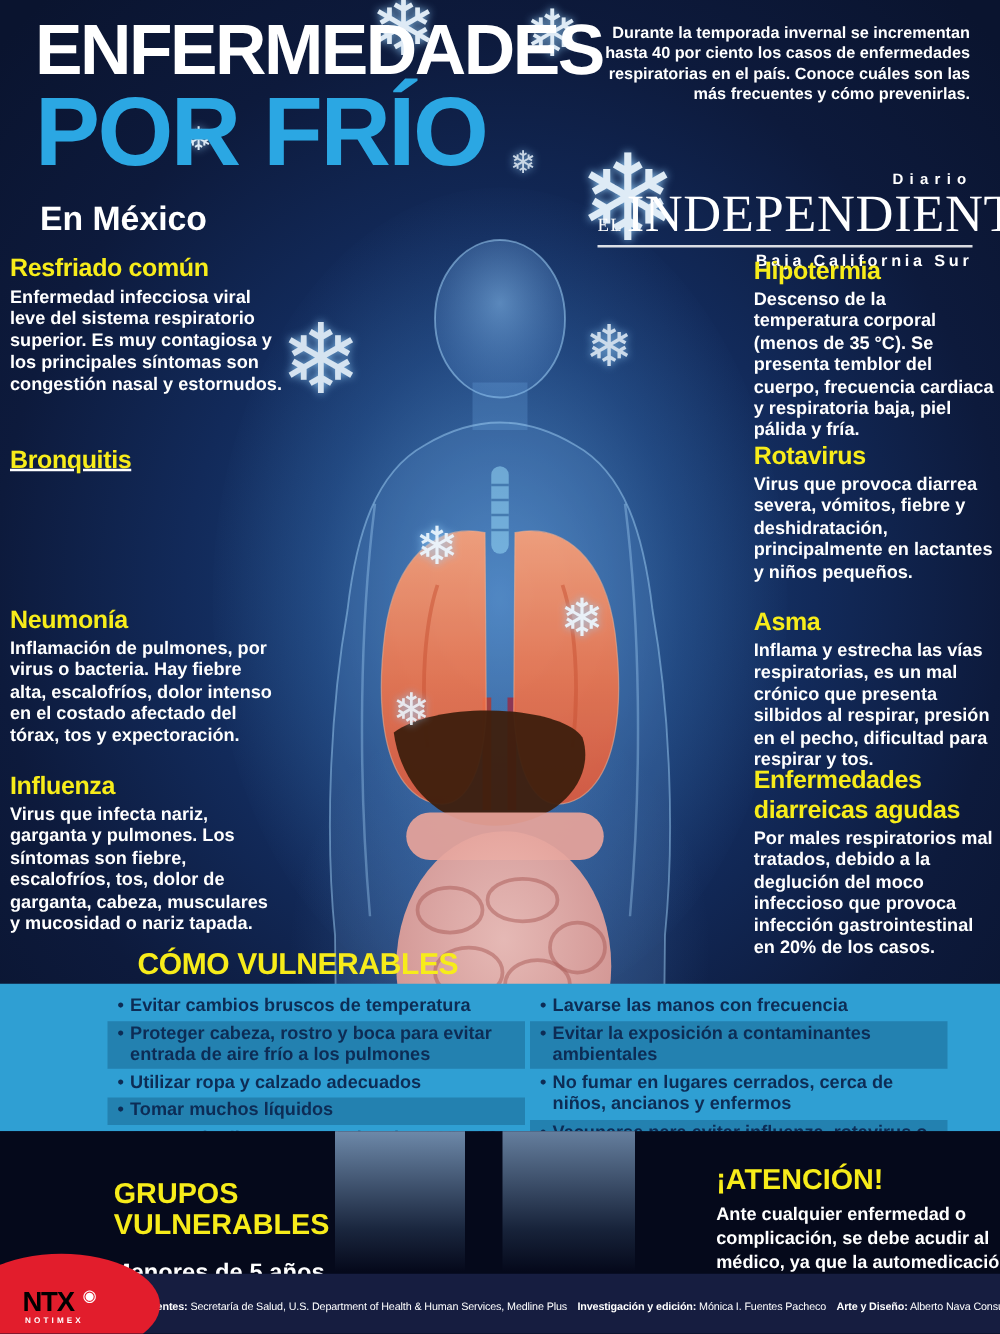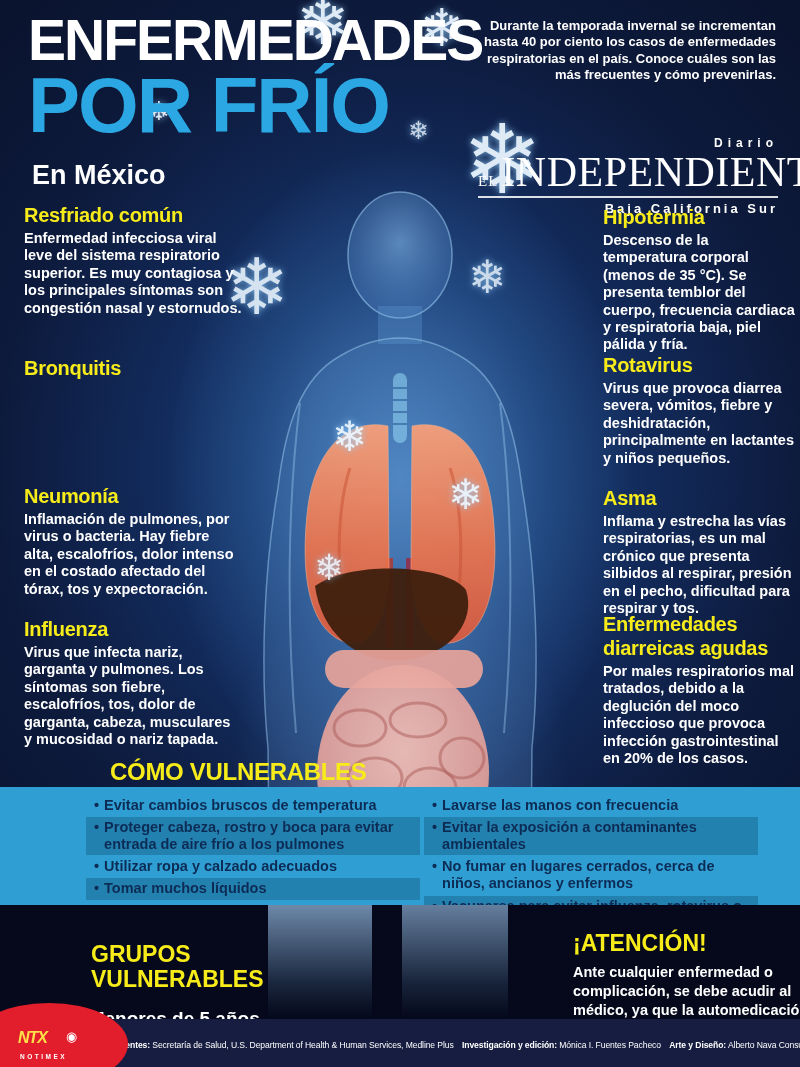"Resfriado común" .sec.left { left: 24px -> 8px }
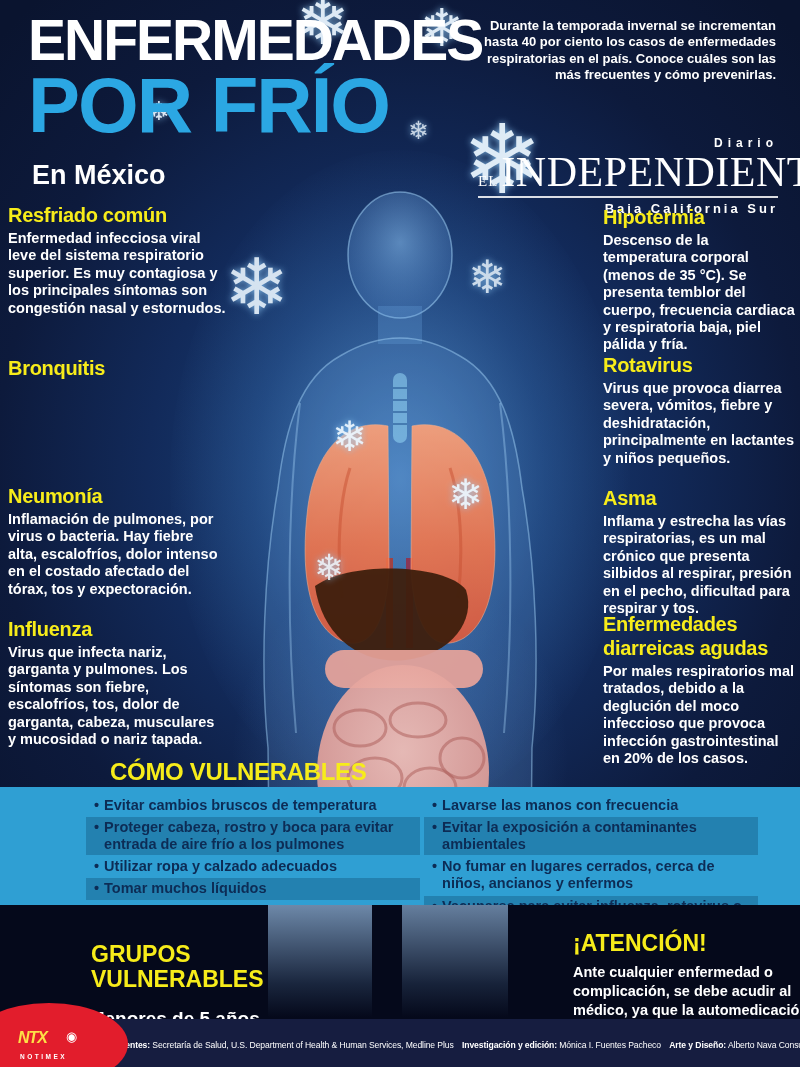"Bronquitis" section.abs { text-decoration: none -> underline }
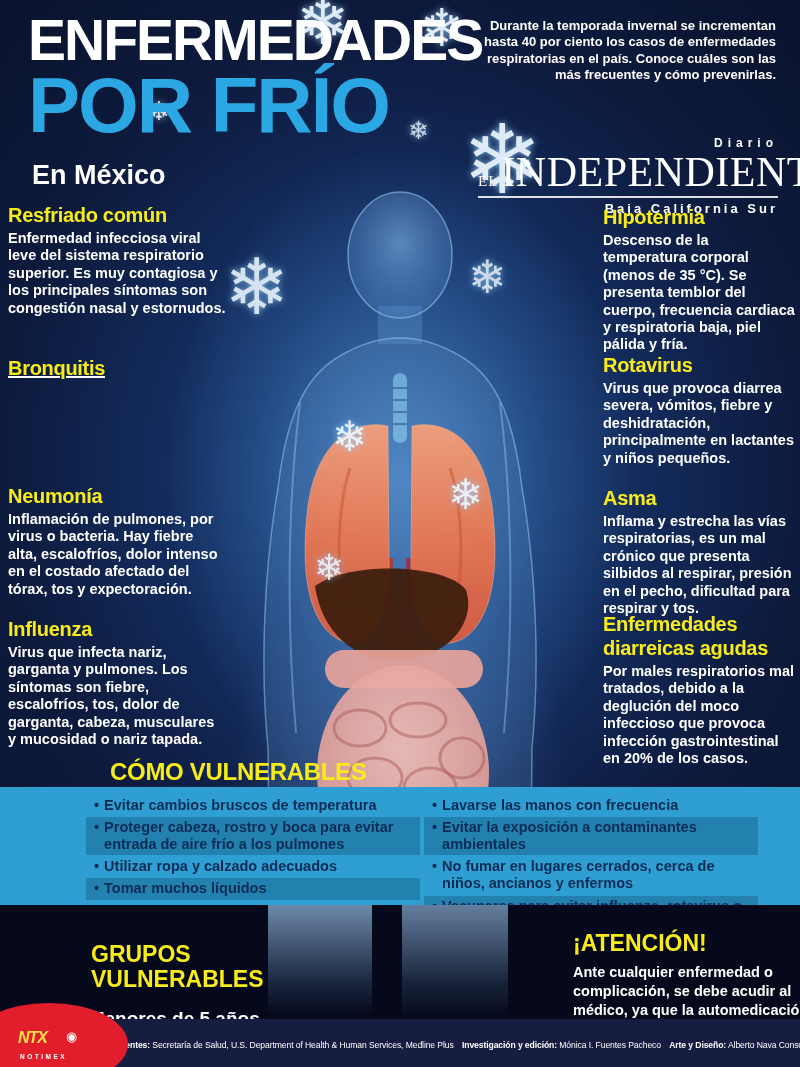"NTX" .ntx-text { color: #fde047 -> #000000; font-size: 16px -> 22px; font-style: italic -> none }
